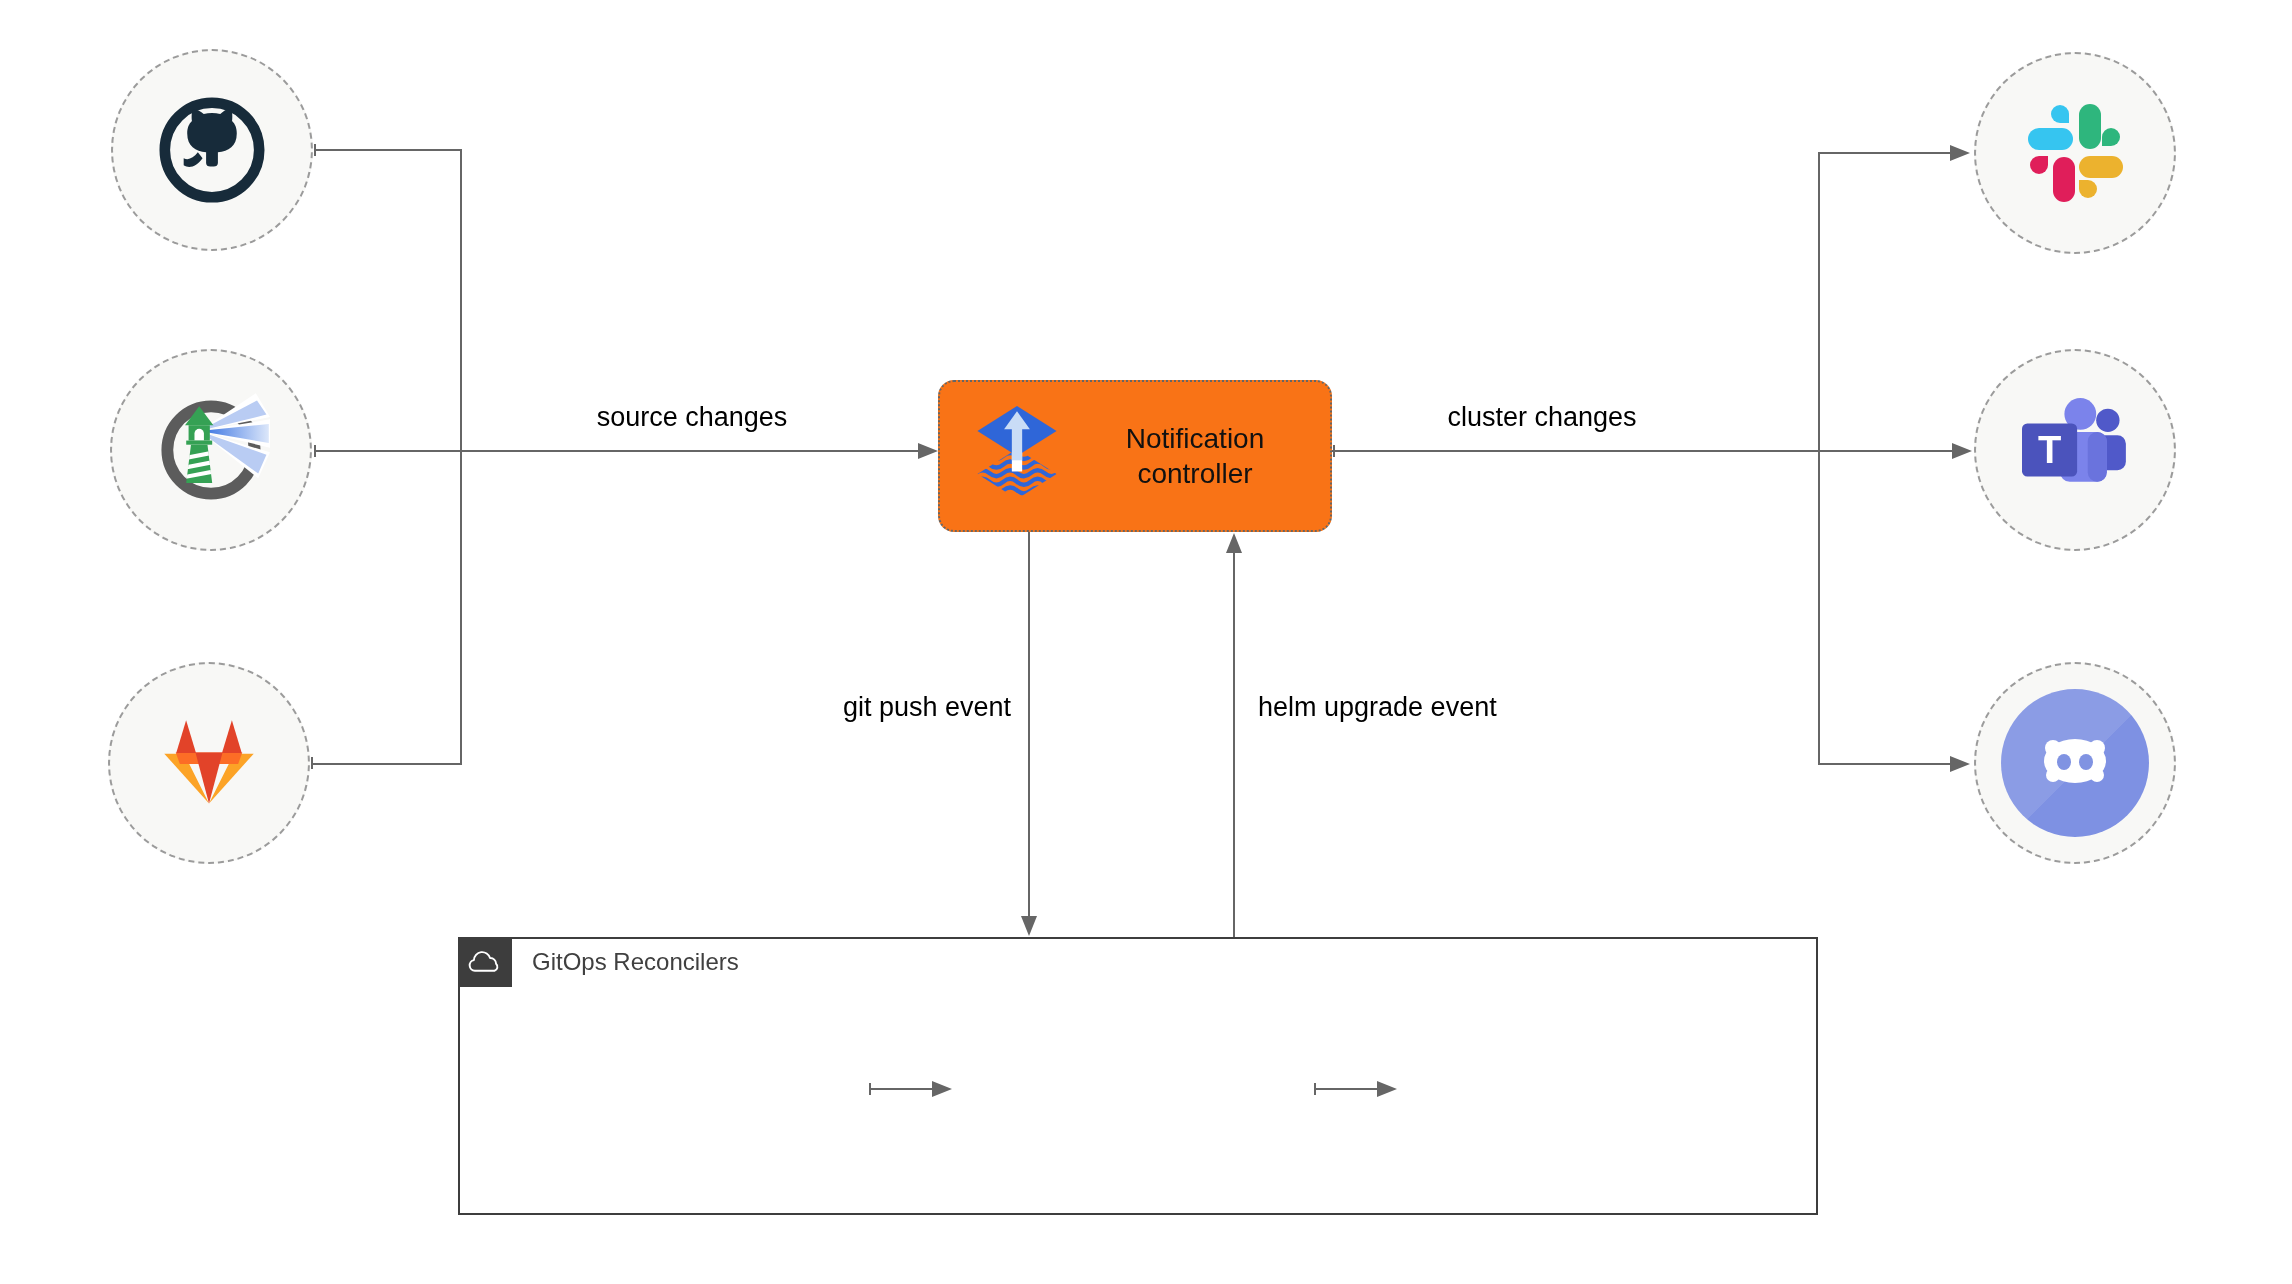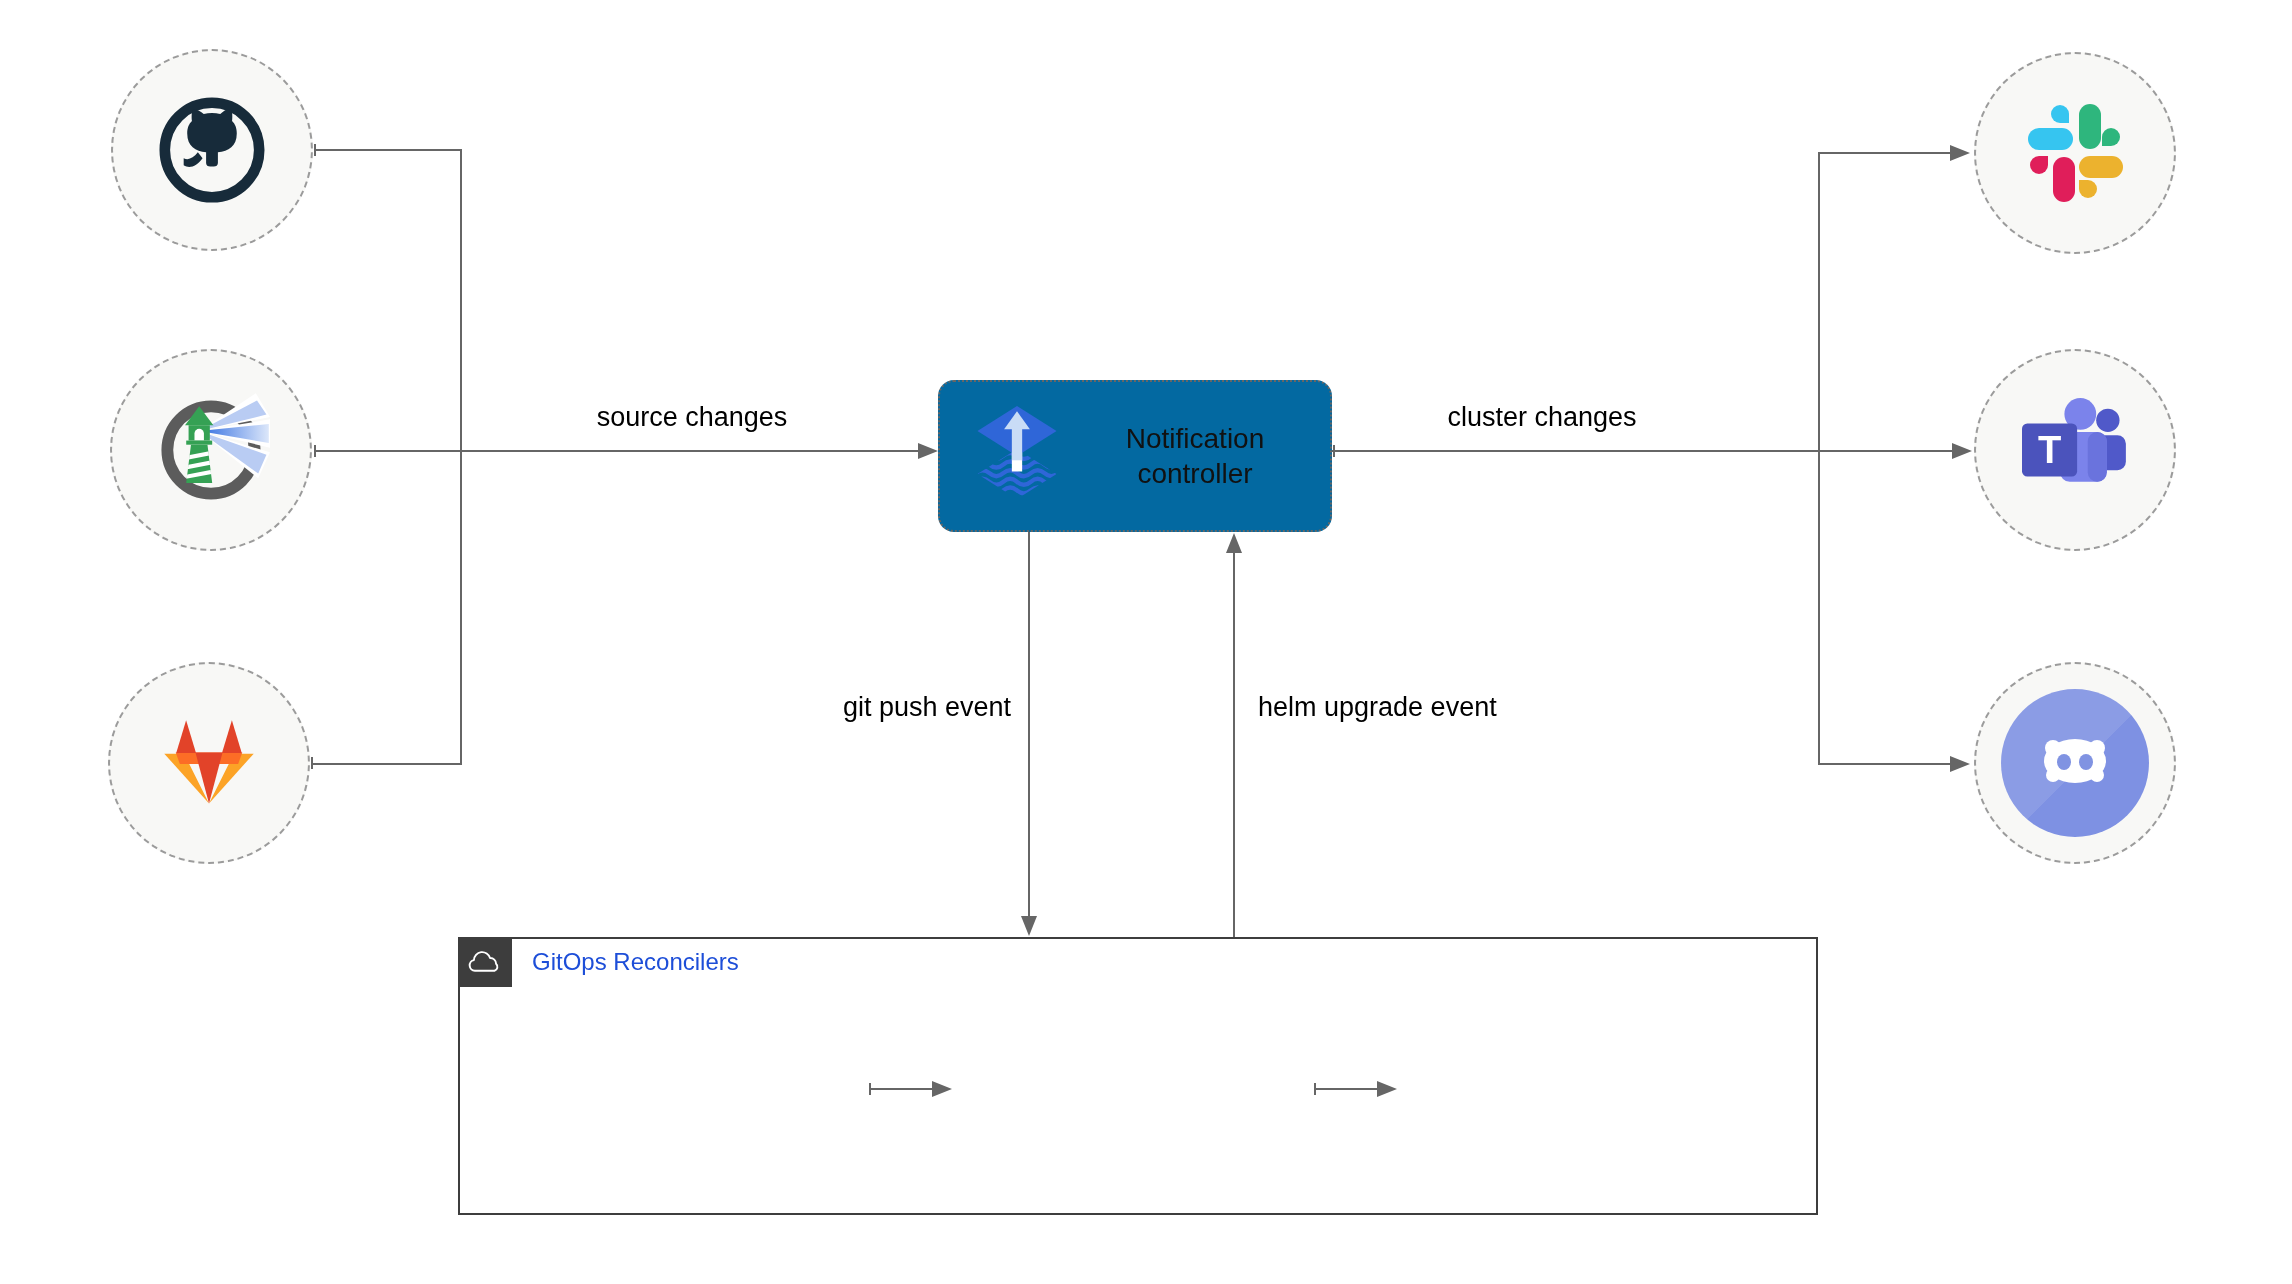"Notification controller" .ctrl-box { background: #0369a1 -> #f97316 }
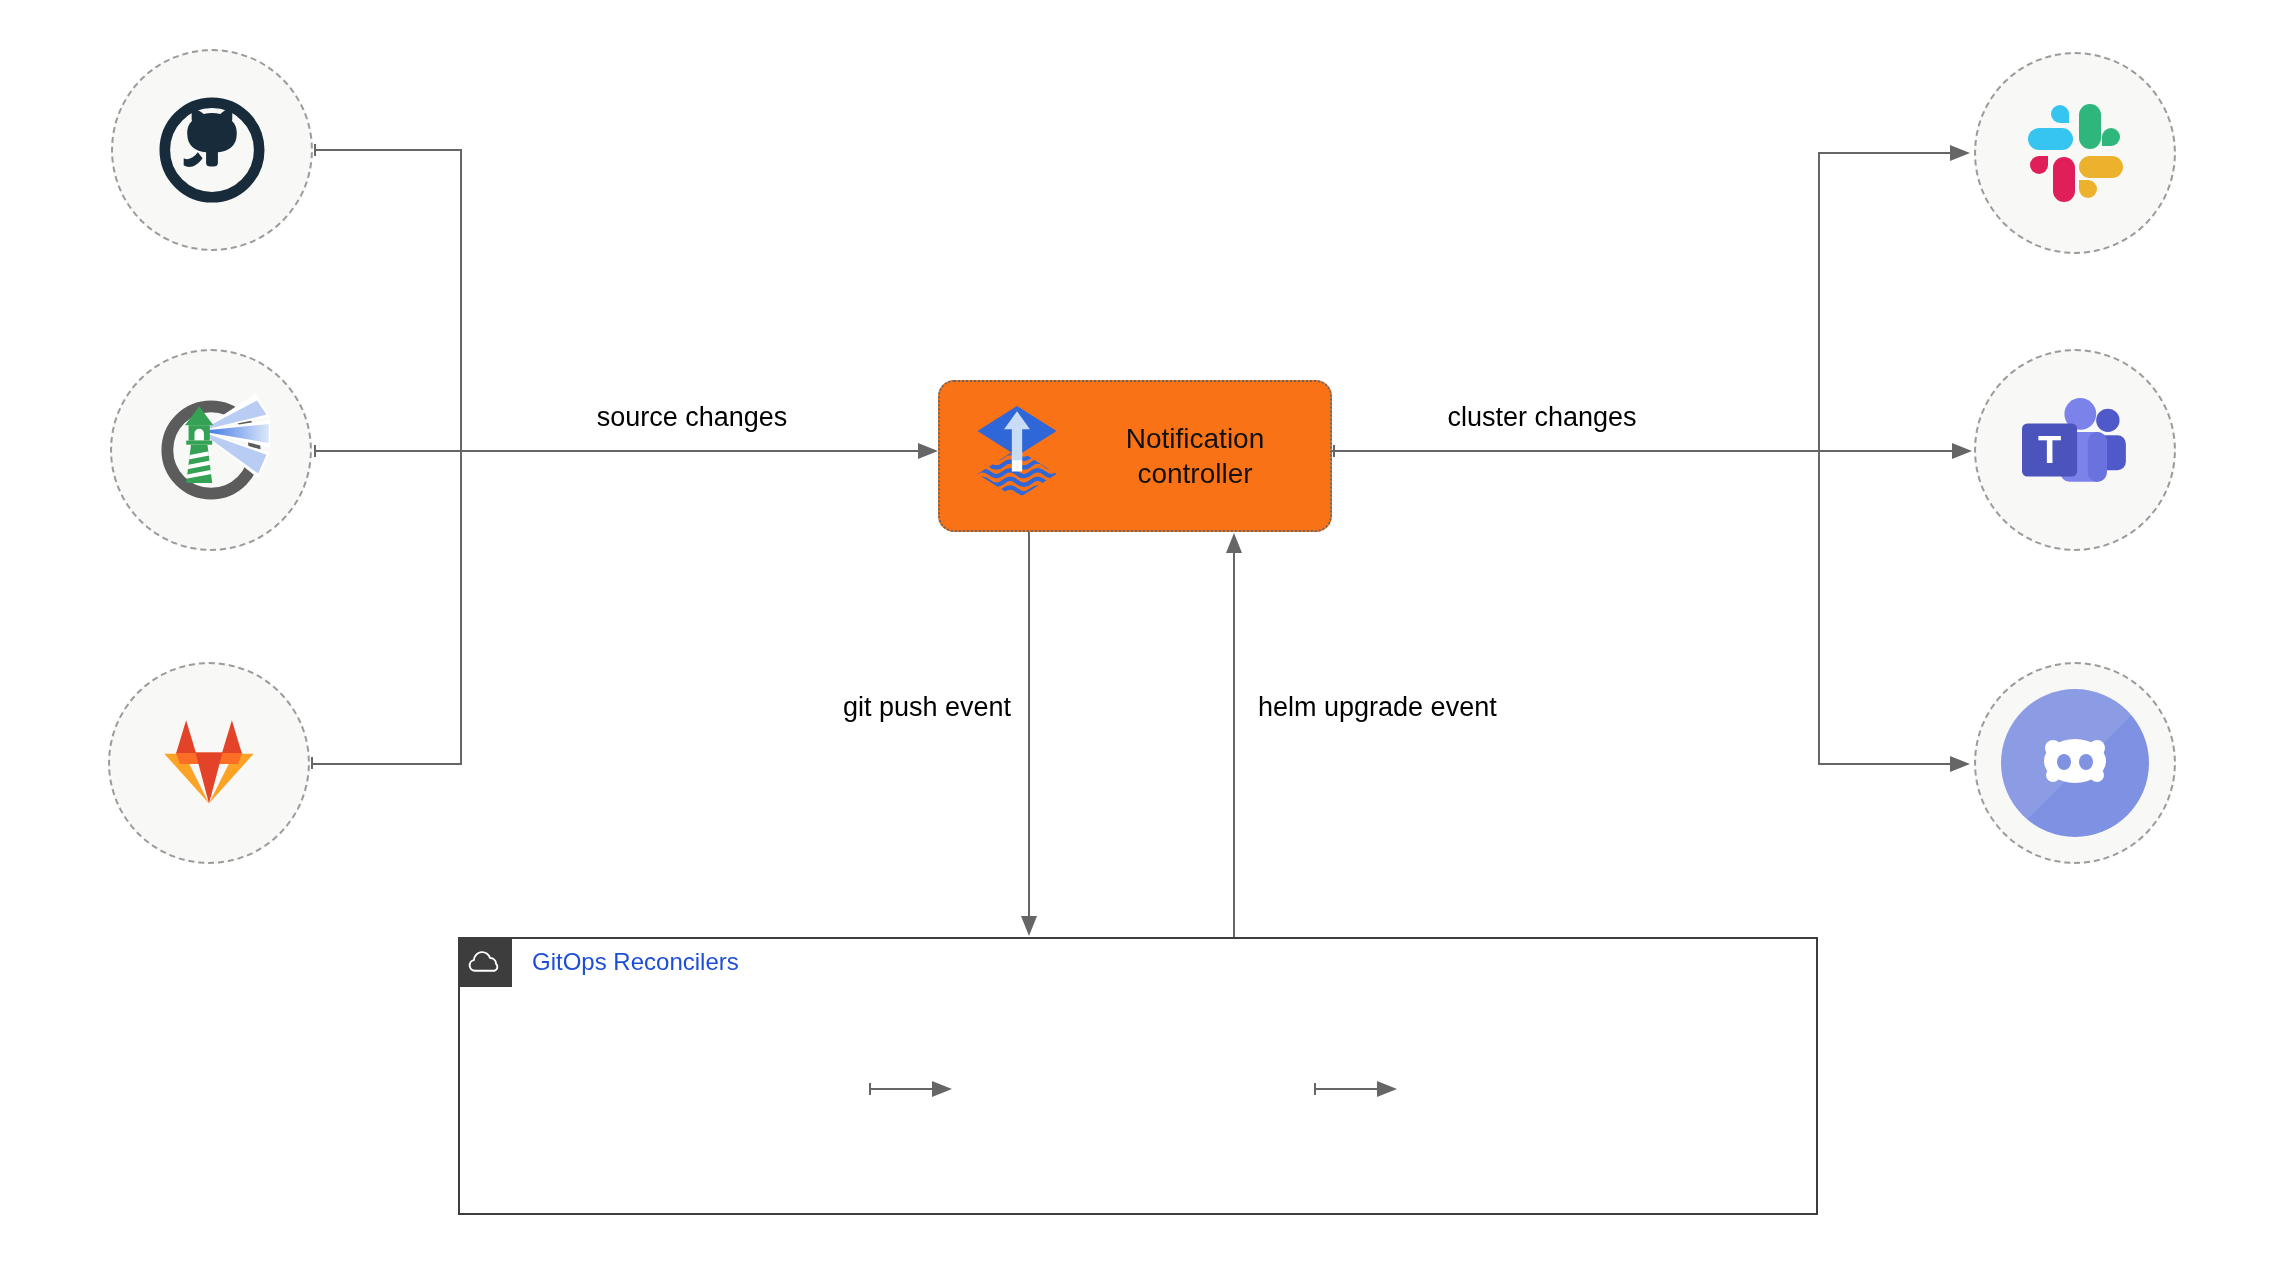"GitOps Reconcilers" .group-title { color: #1d4ed8 -> #404040 }
